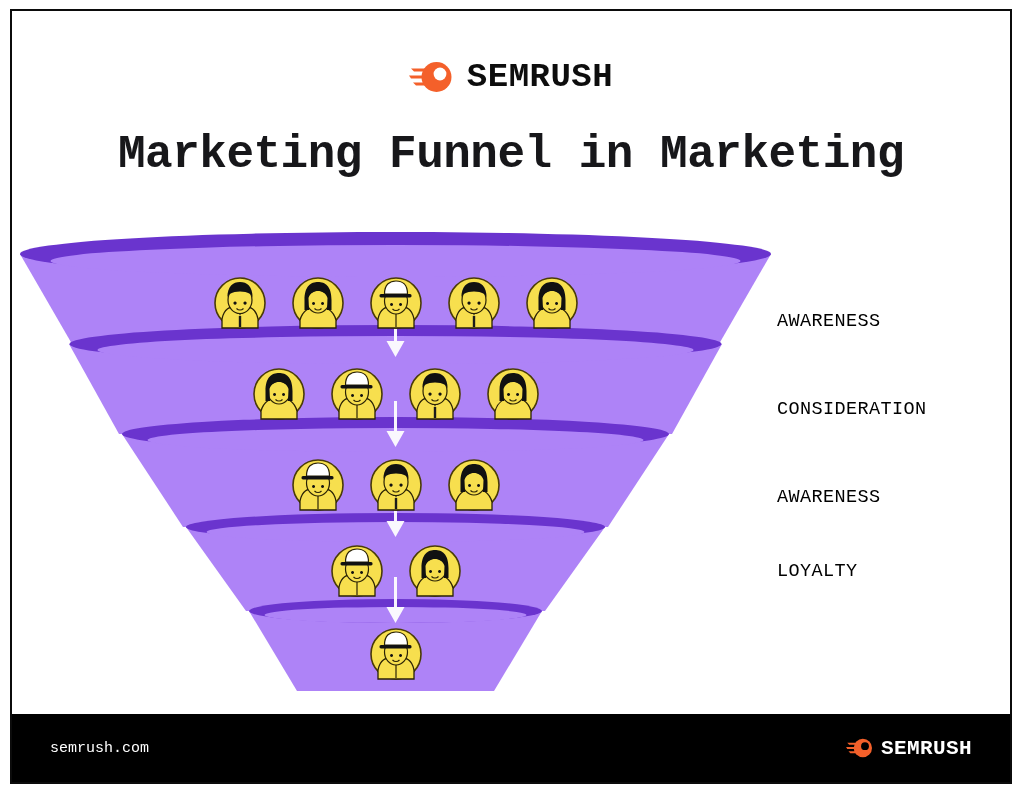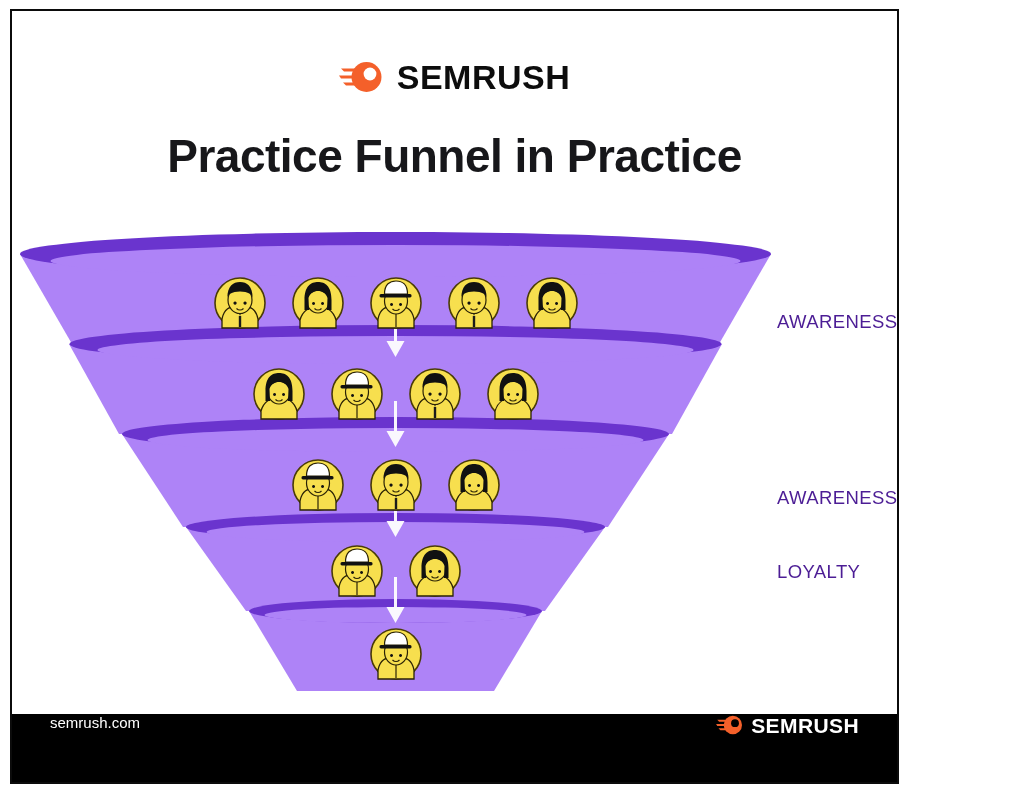"SEMRUSH" .slide { font-family: none -> Liberation Mono, monospace; width: 889px -> 1002px }
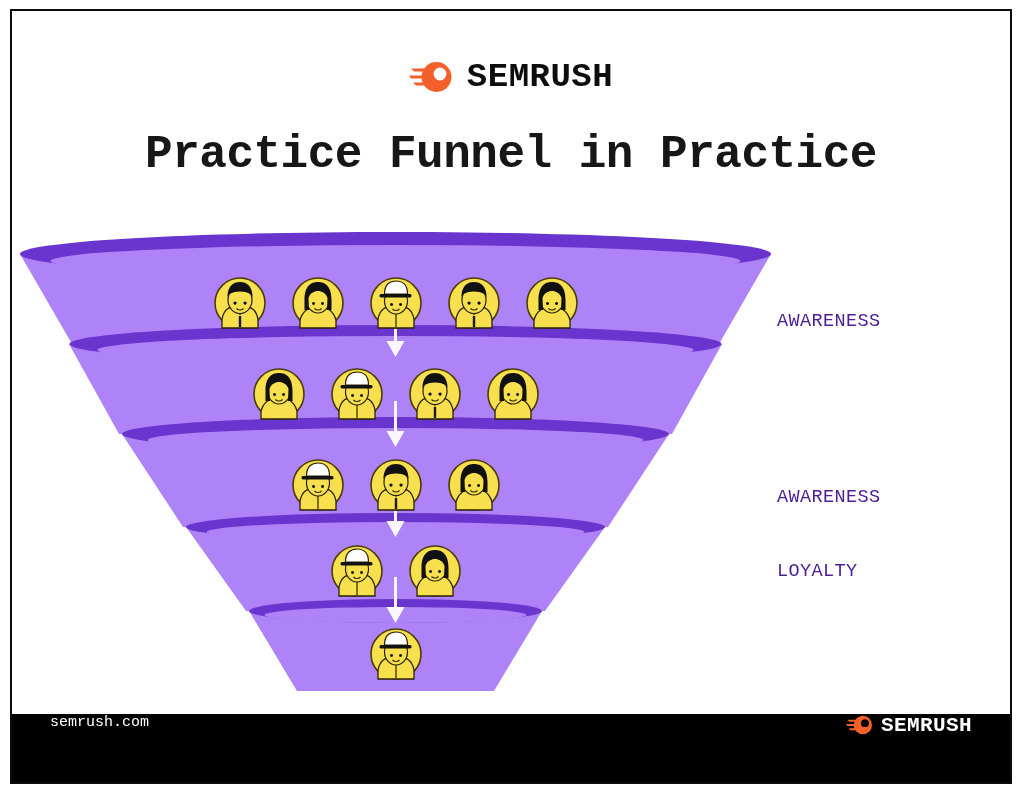"Practice Funnel in Practice" div.page-title { text: Practice Funnel in Practice -> Marketing Funnel in Marketing }
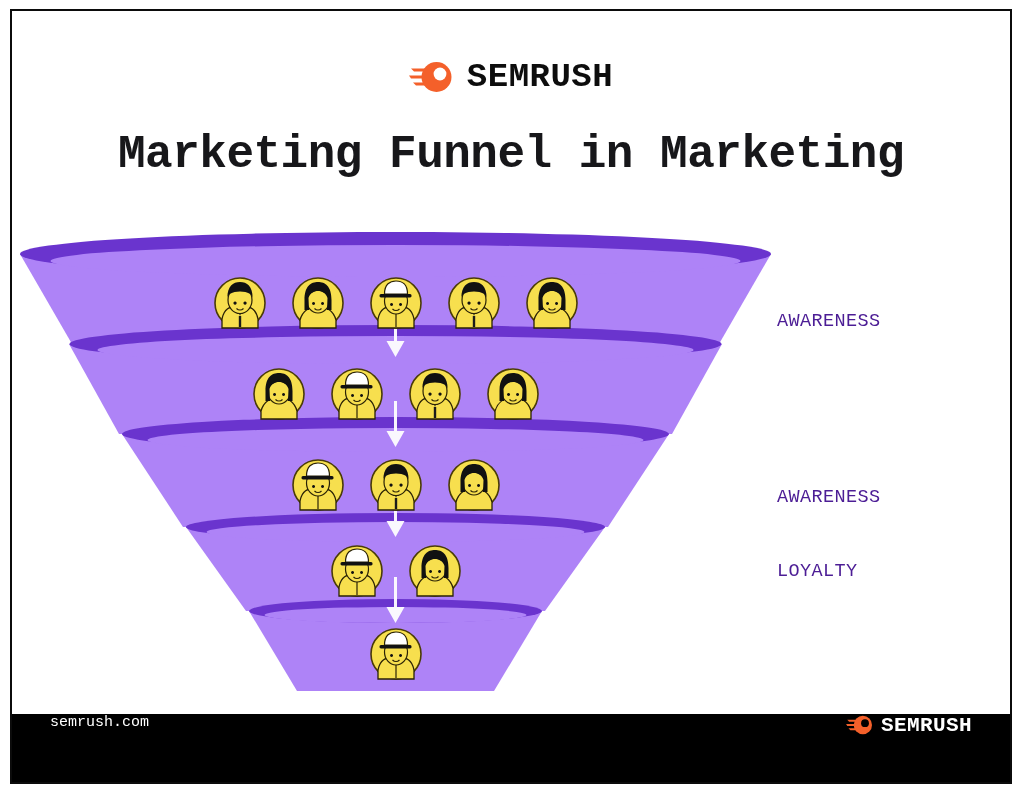"AWARENESS" .stage-label { color: #4c1d95 -> #000000 }
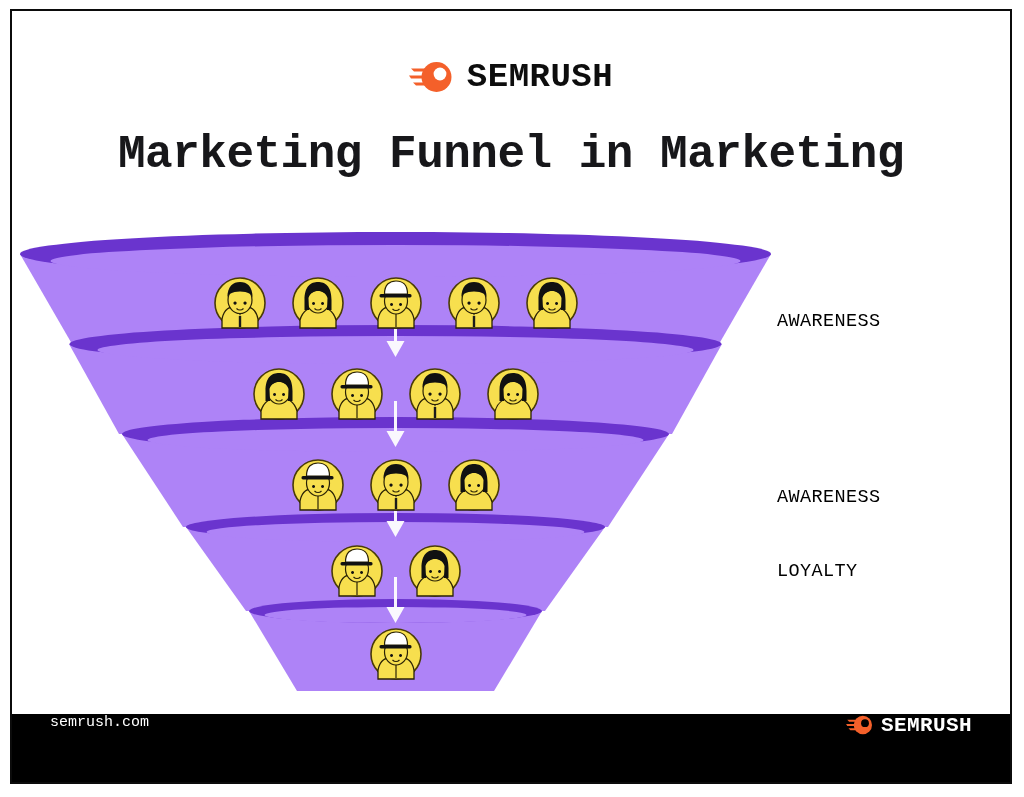"CONSIDERATION" div.stage-label { html: none -> <div>CONSIDERATION</div> }
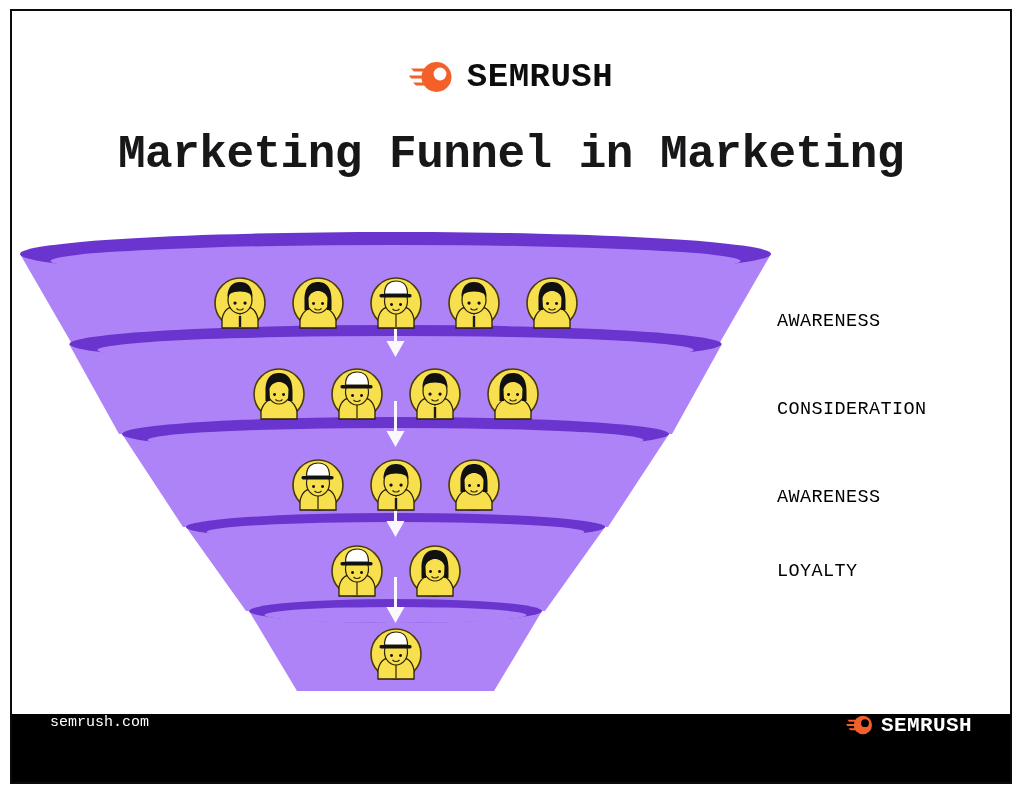"semrush.com" .footer-bar { align-items: flex-start -> center }
